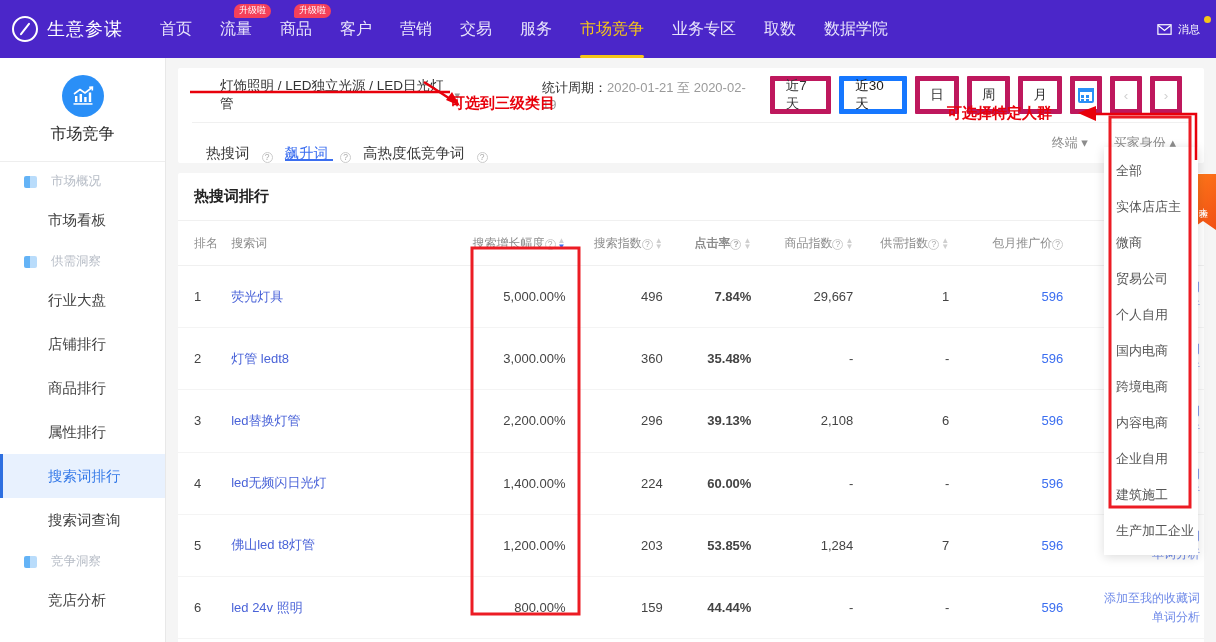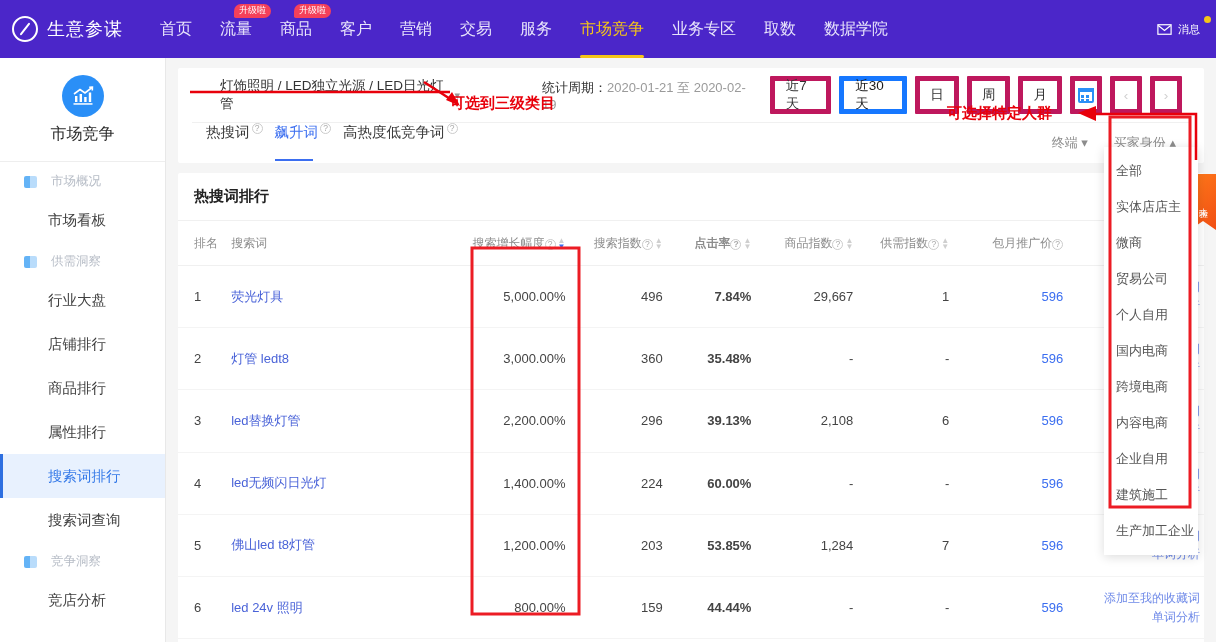"热搜词" .tab { align-items: flex-start -> flex-end; gap: 2px -> 12px }
